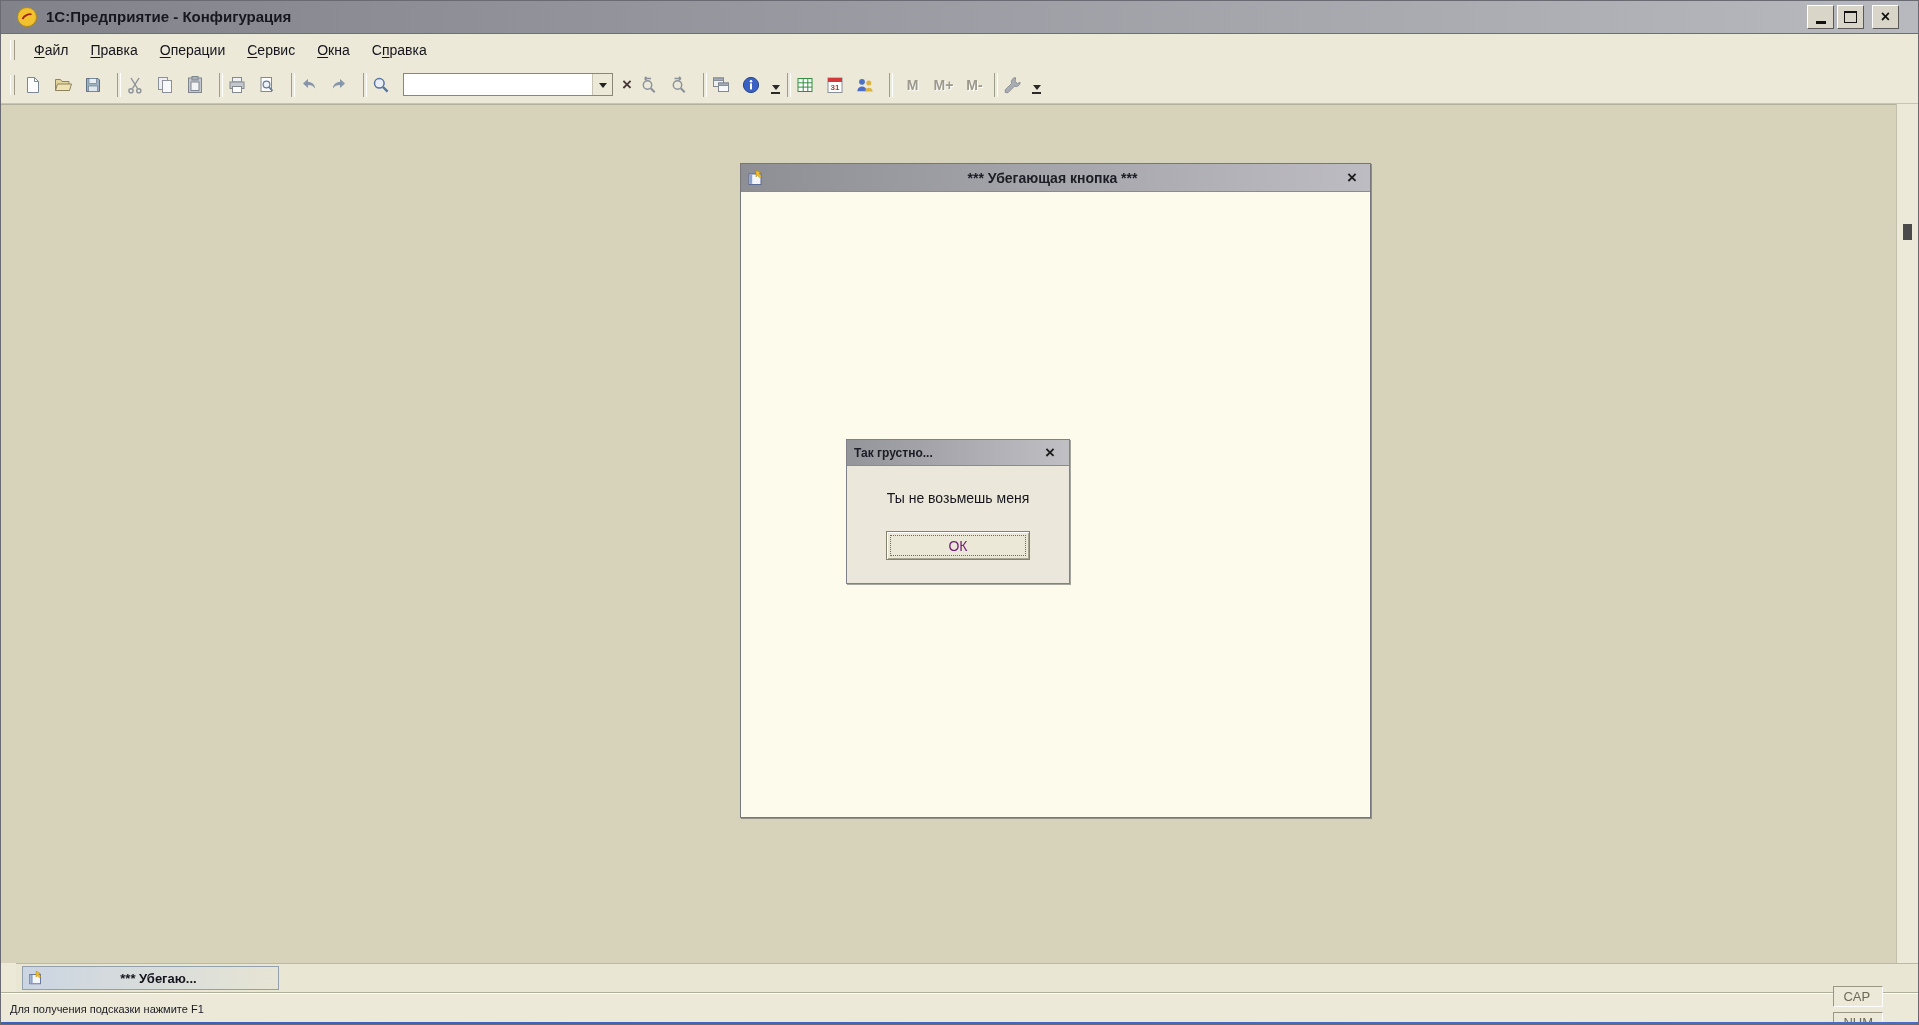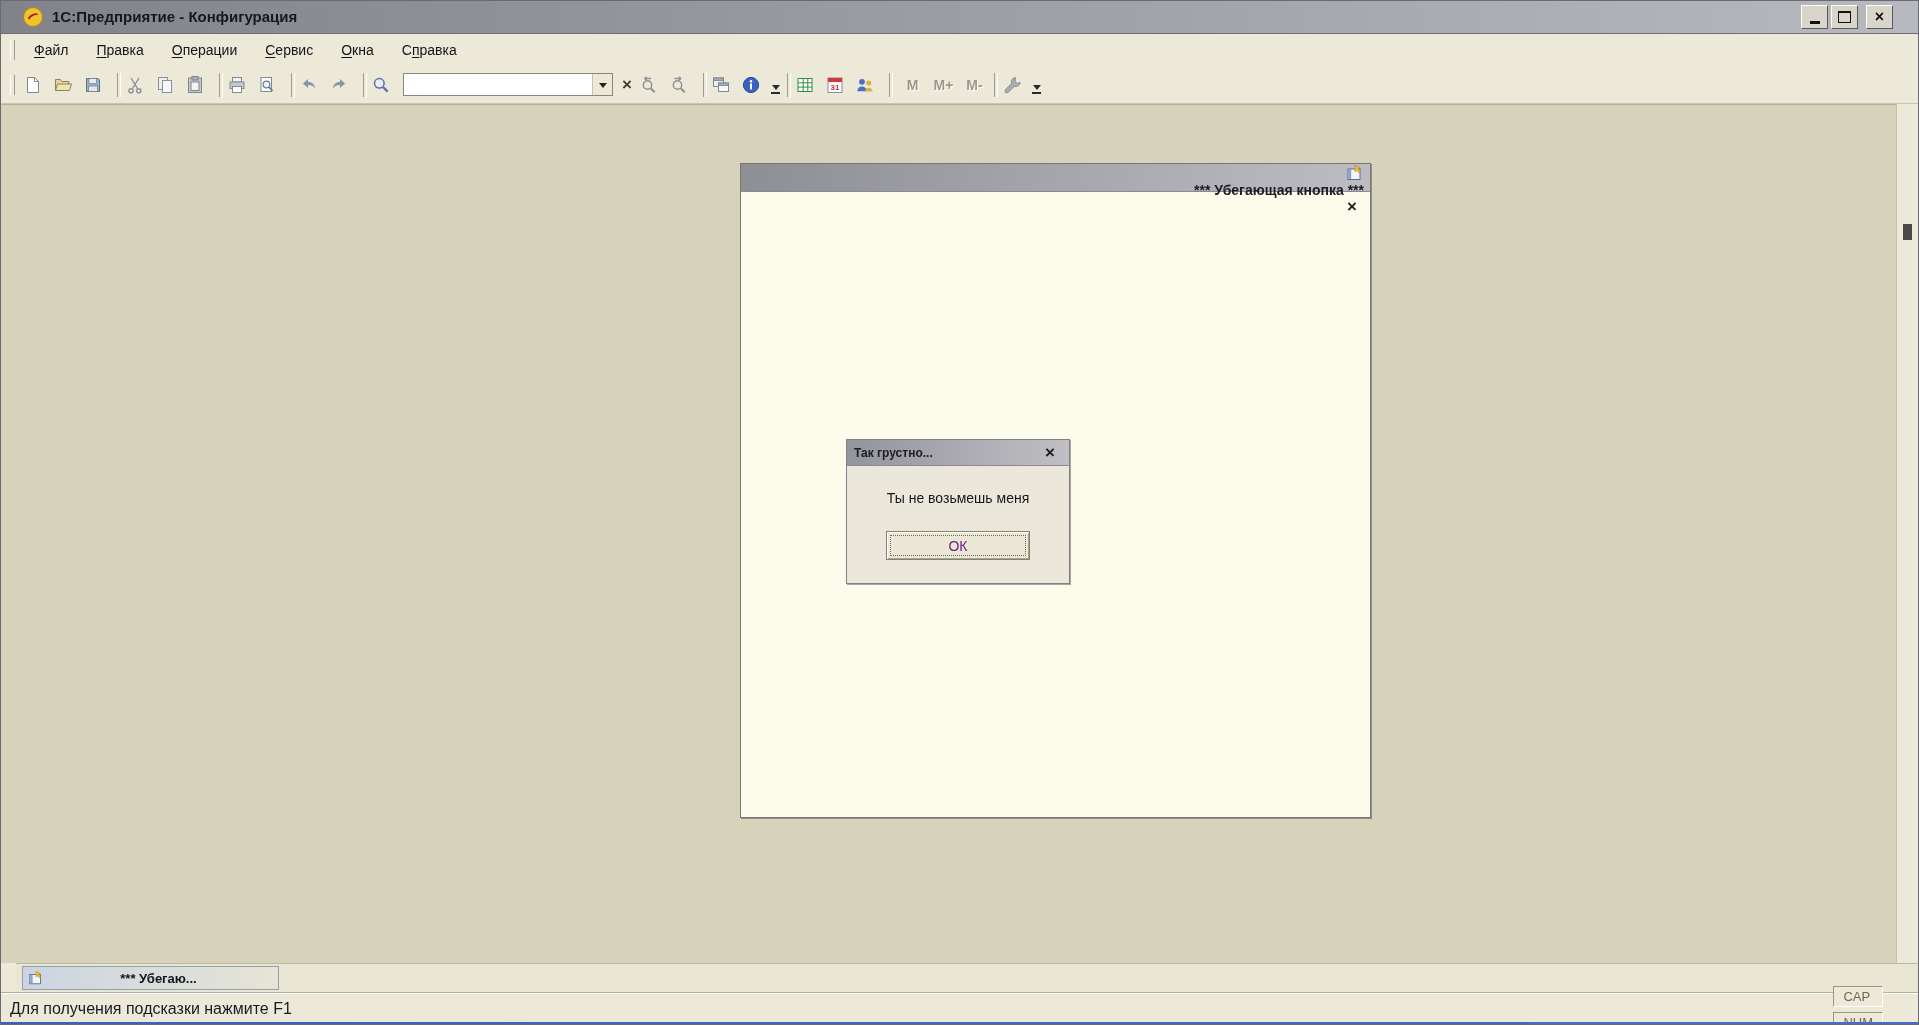"1С:Предприятие - Конфигурация" .titlebar { padding: 0 22px -> 0 16px }
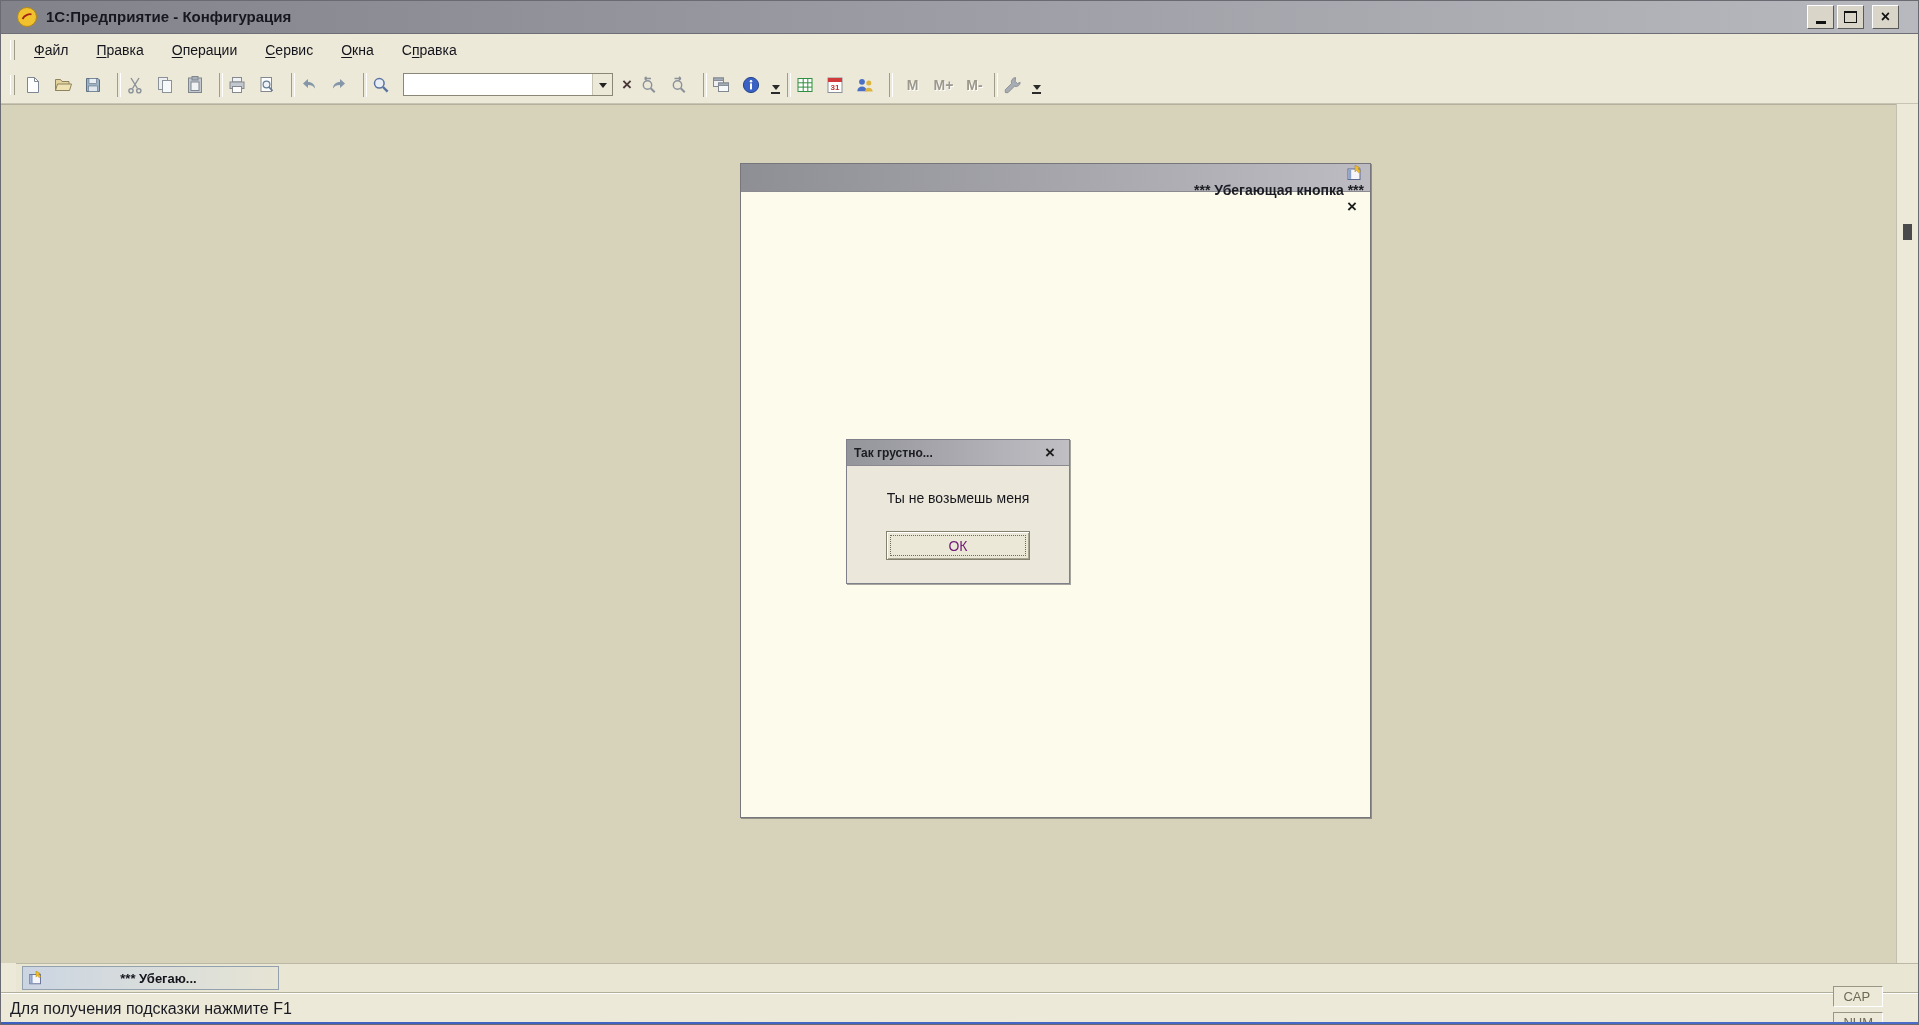"Файл" .menu-items { gap: 6px -> none }
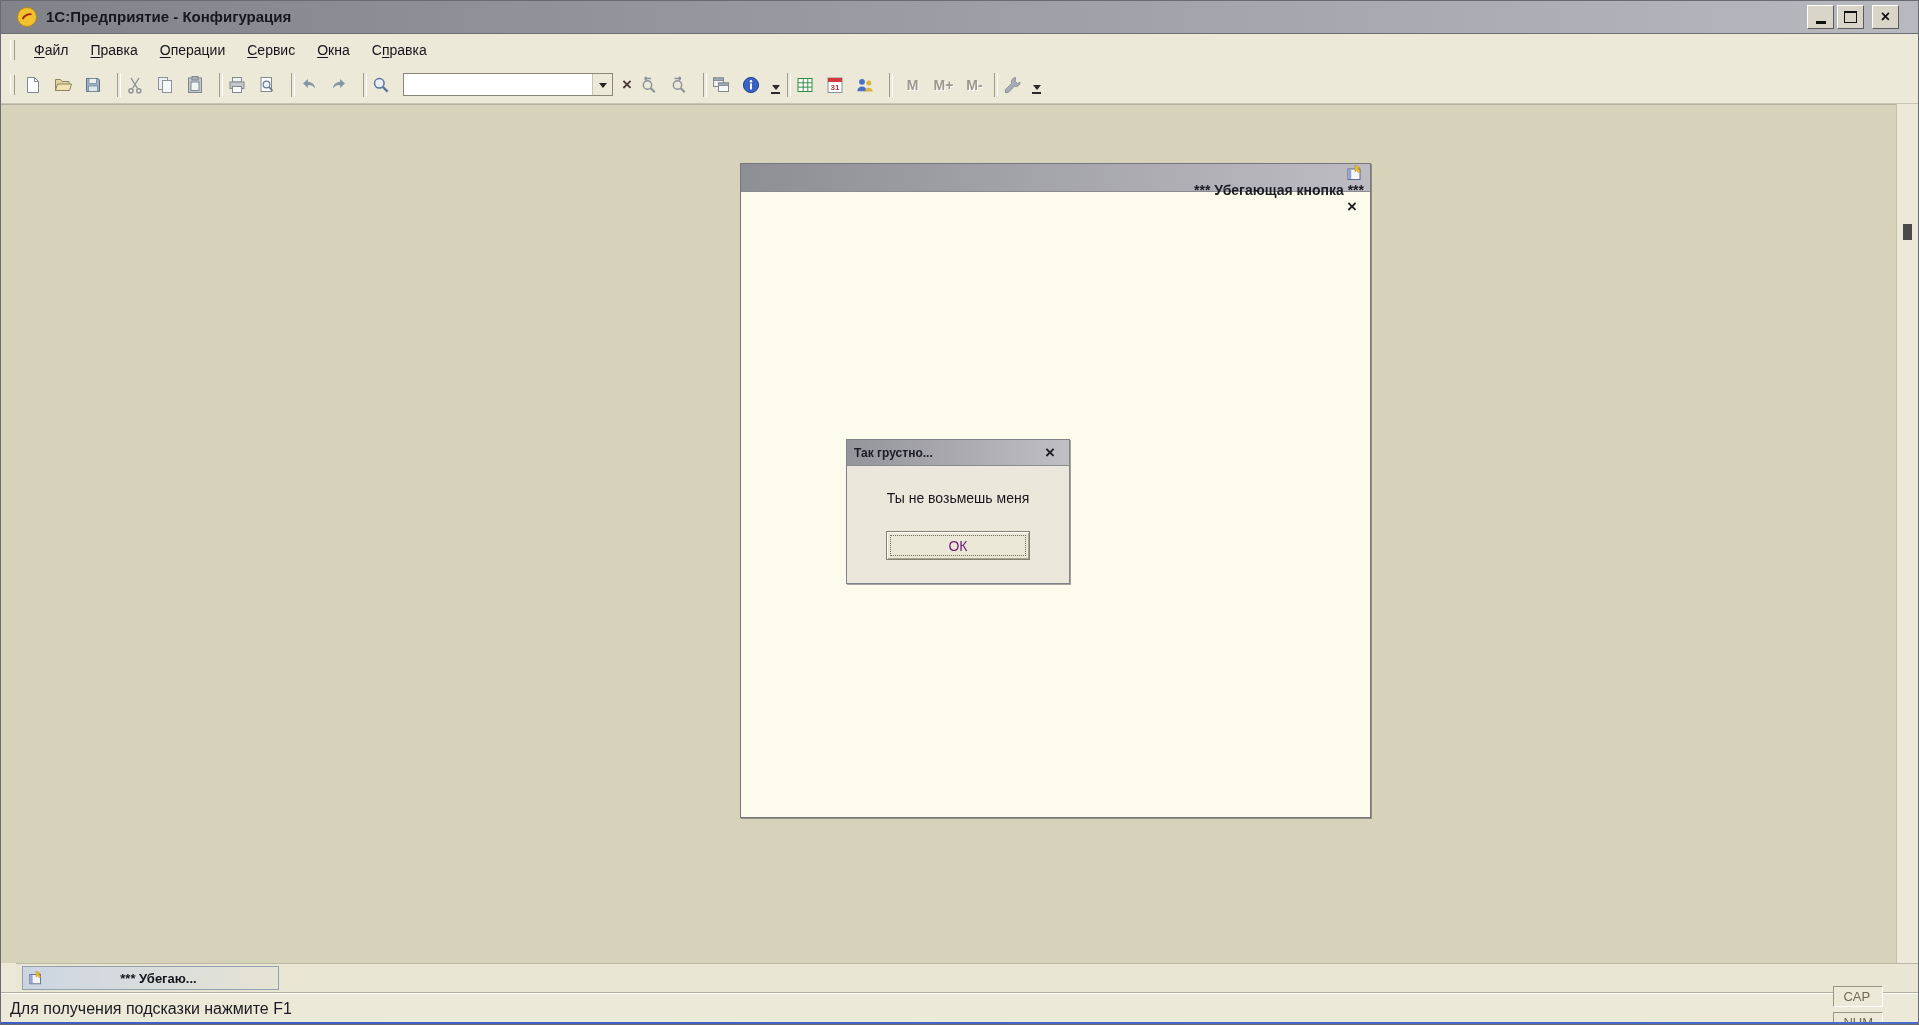"*** Убегающая кнопка ***" .child-titlebar { align-items: flex-end -> center; flex-direction: column -> none }
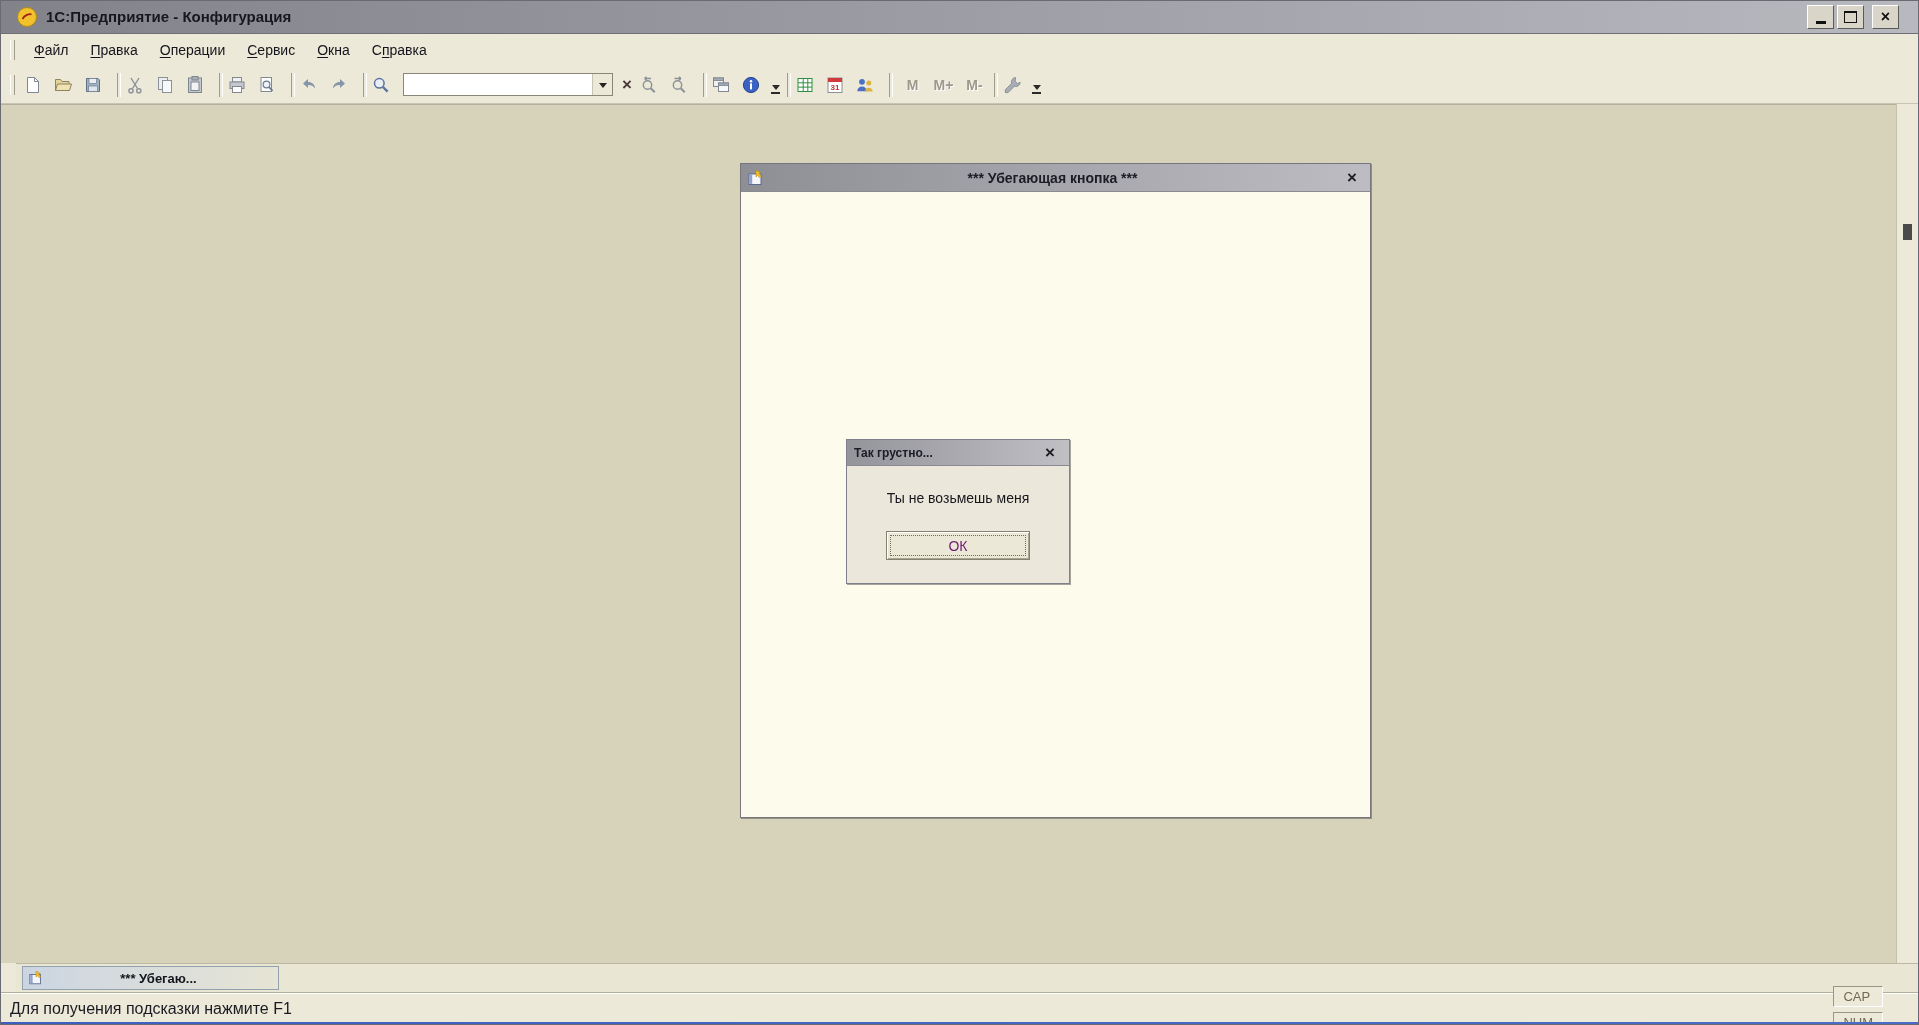"Для получения подсказки нажмите F1" .status-hint { font-size: 16px -> 11px }
